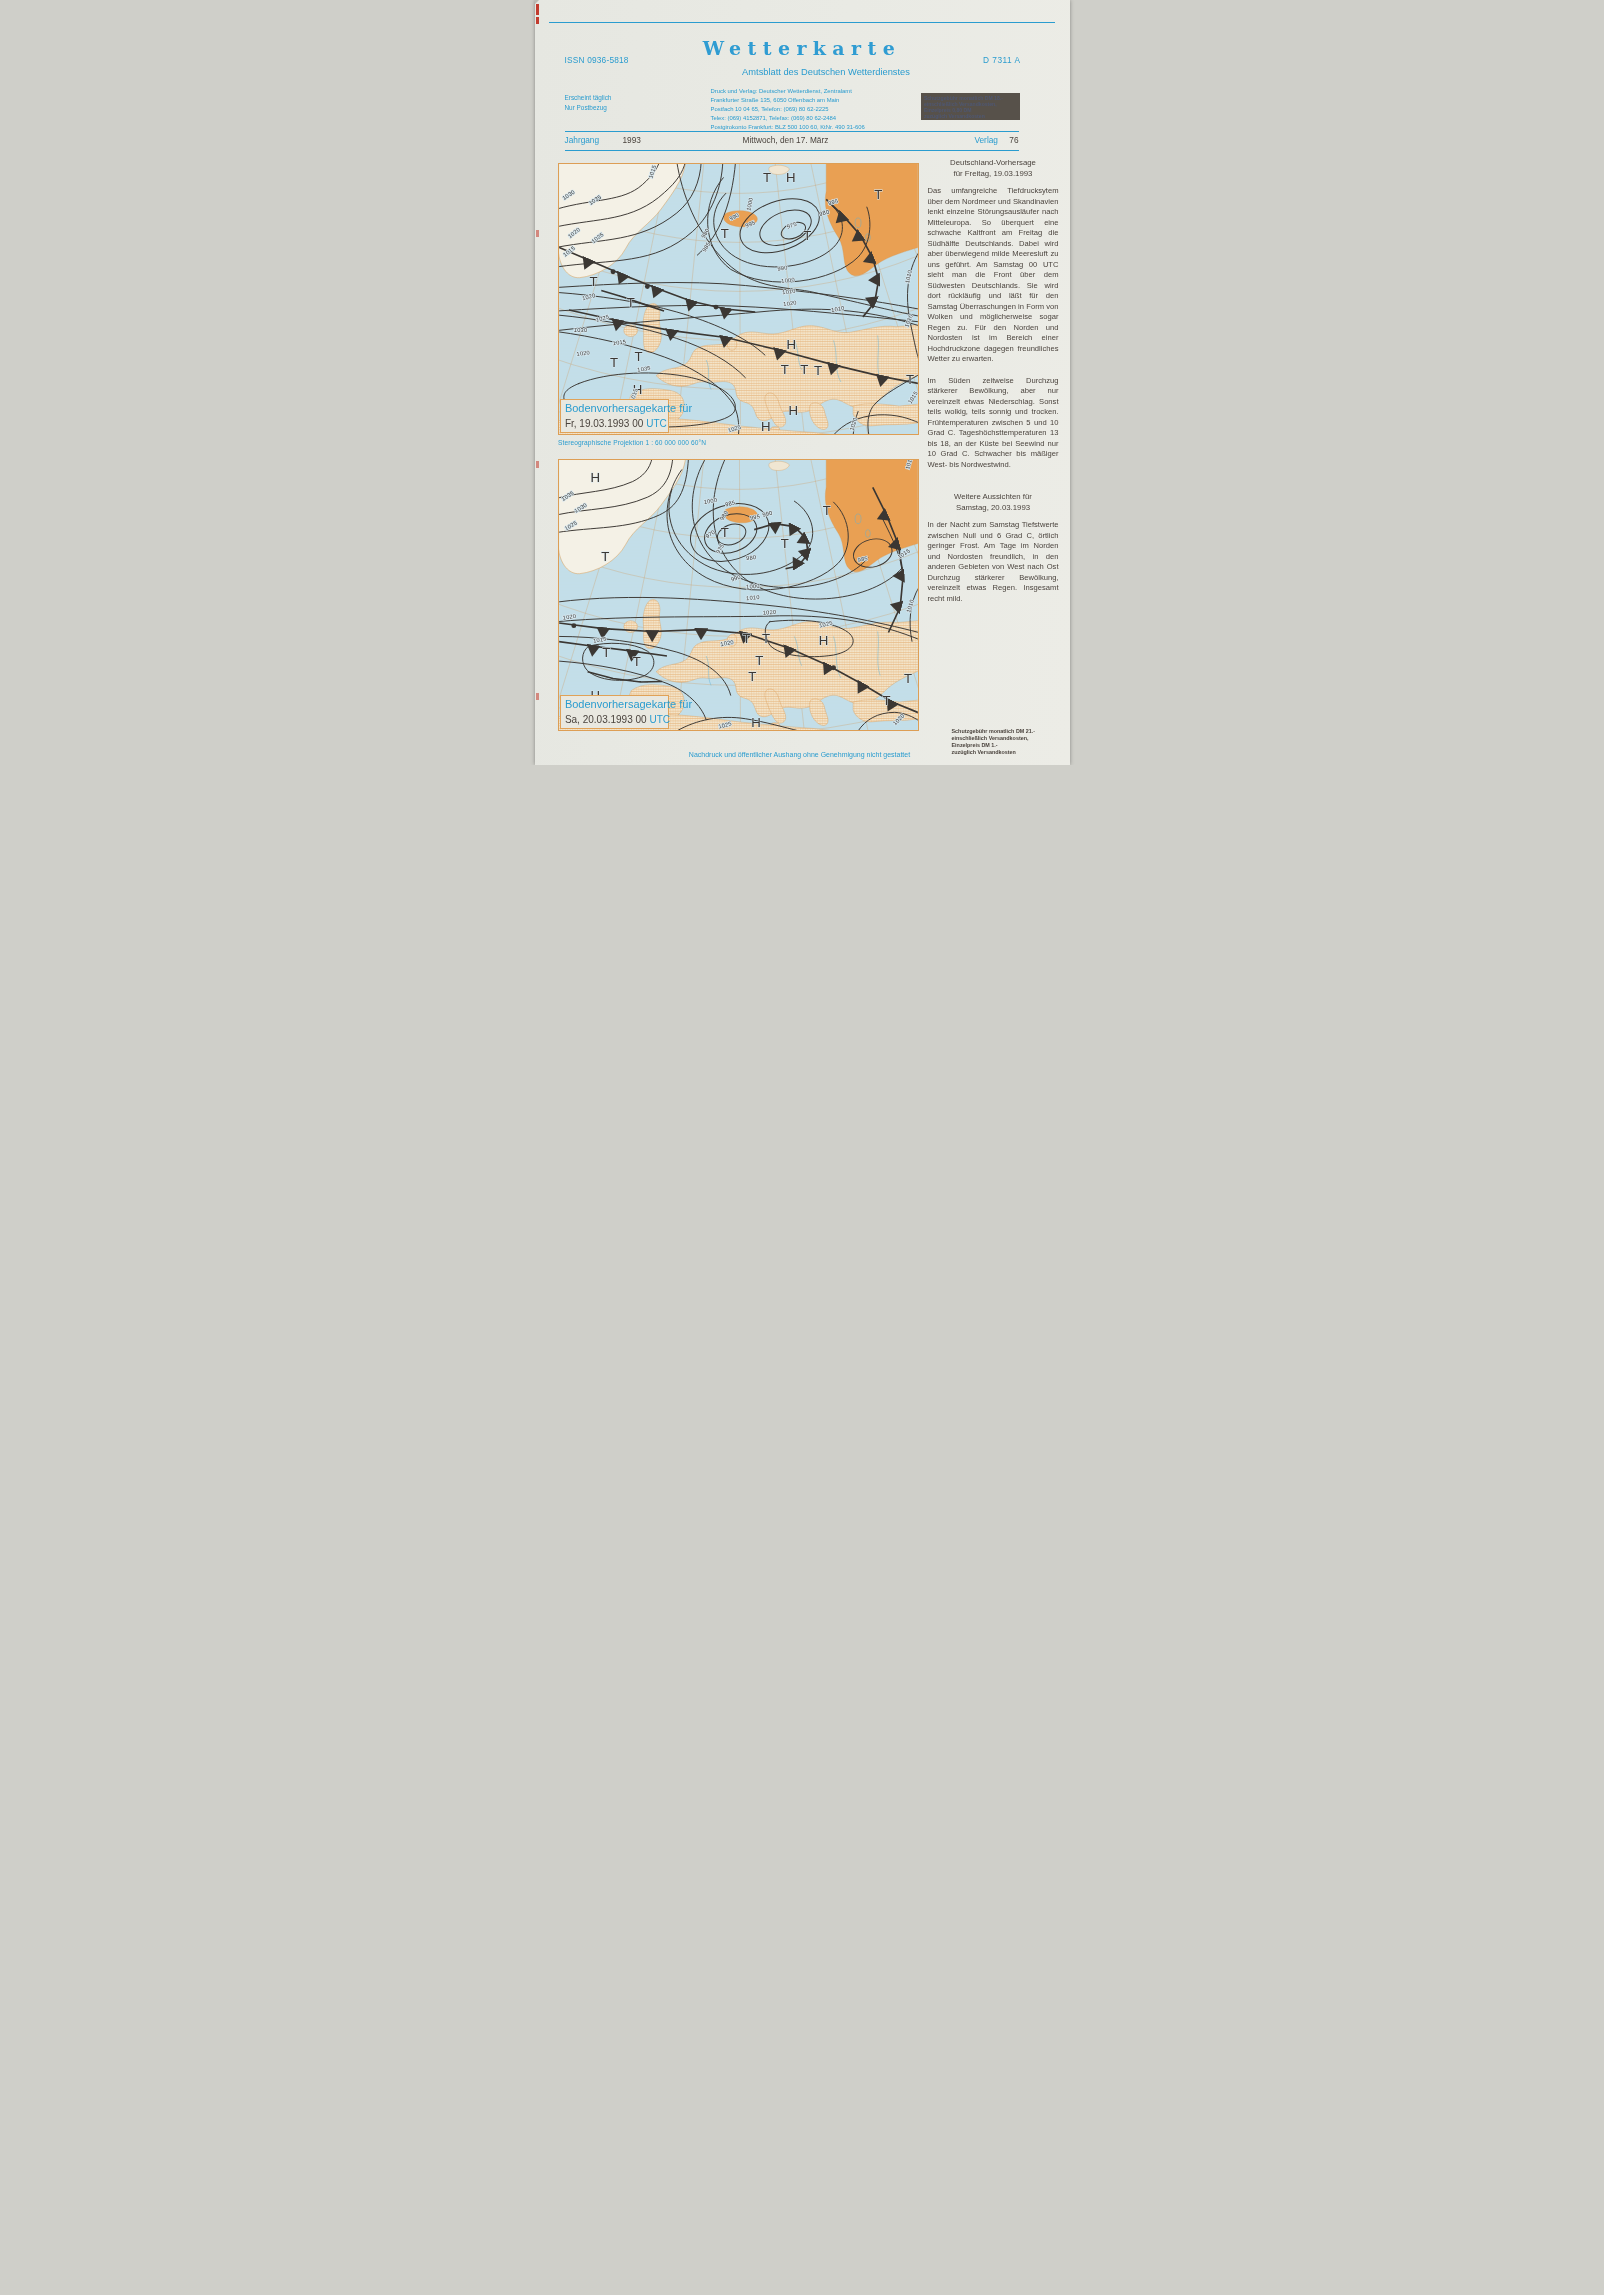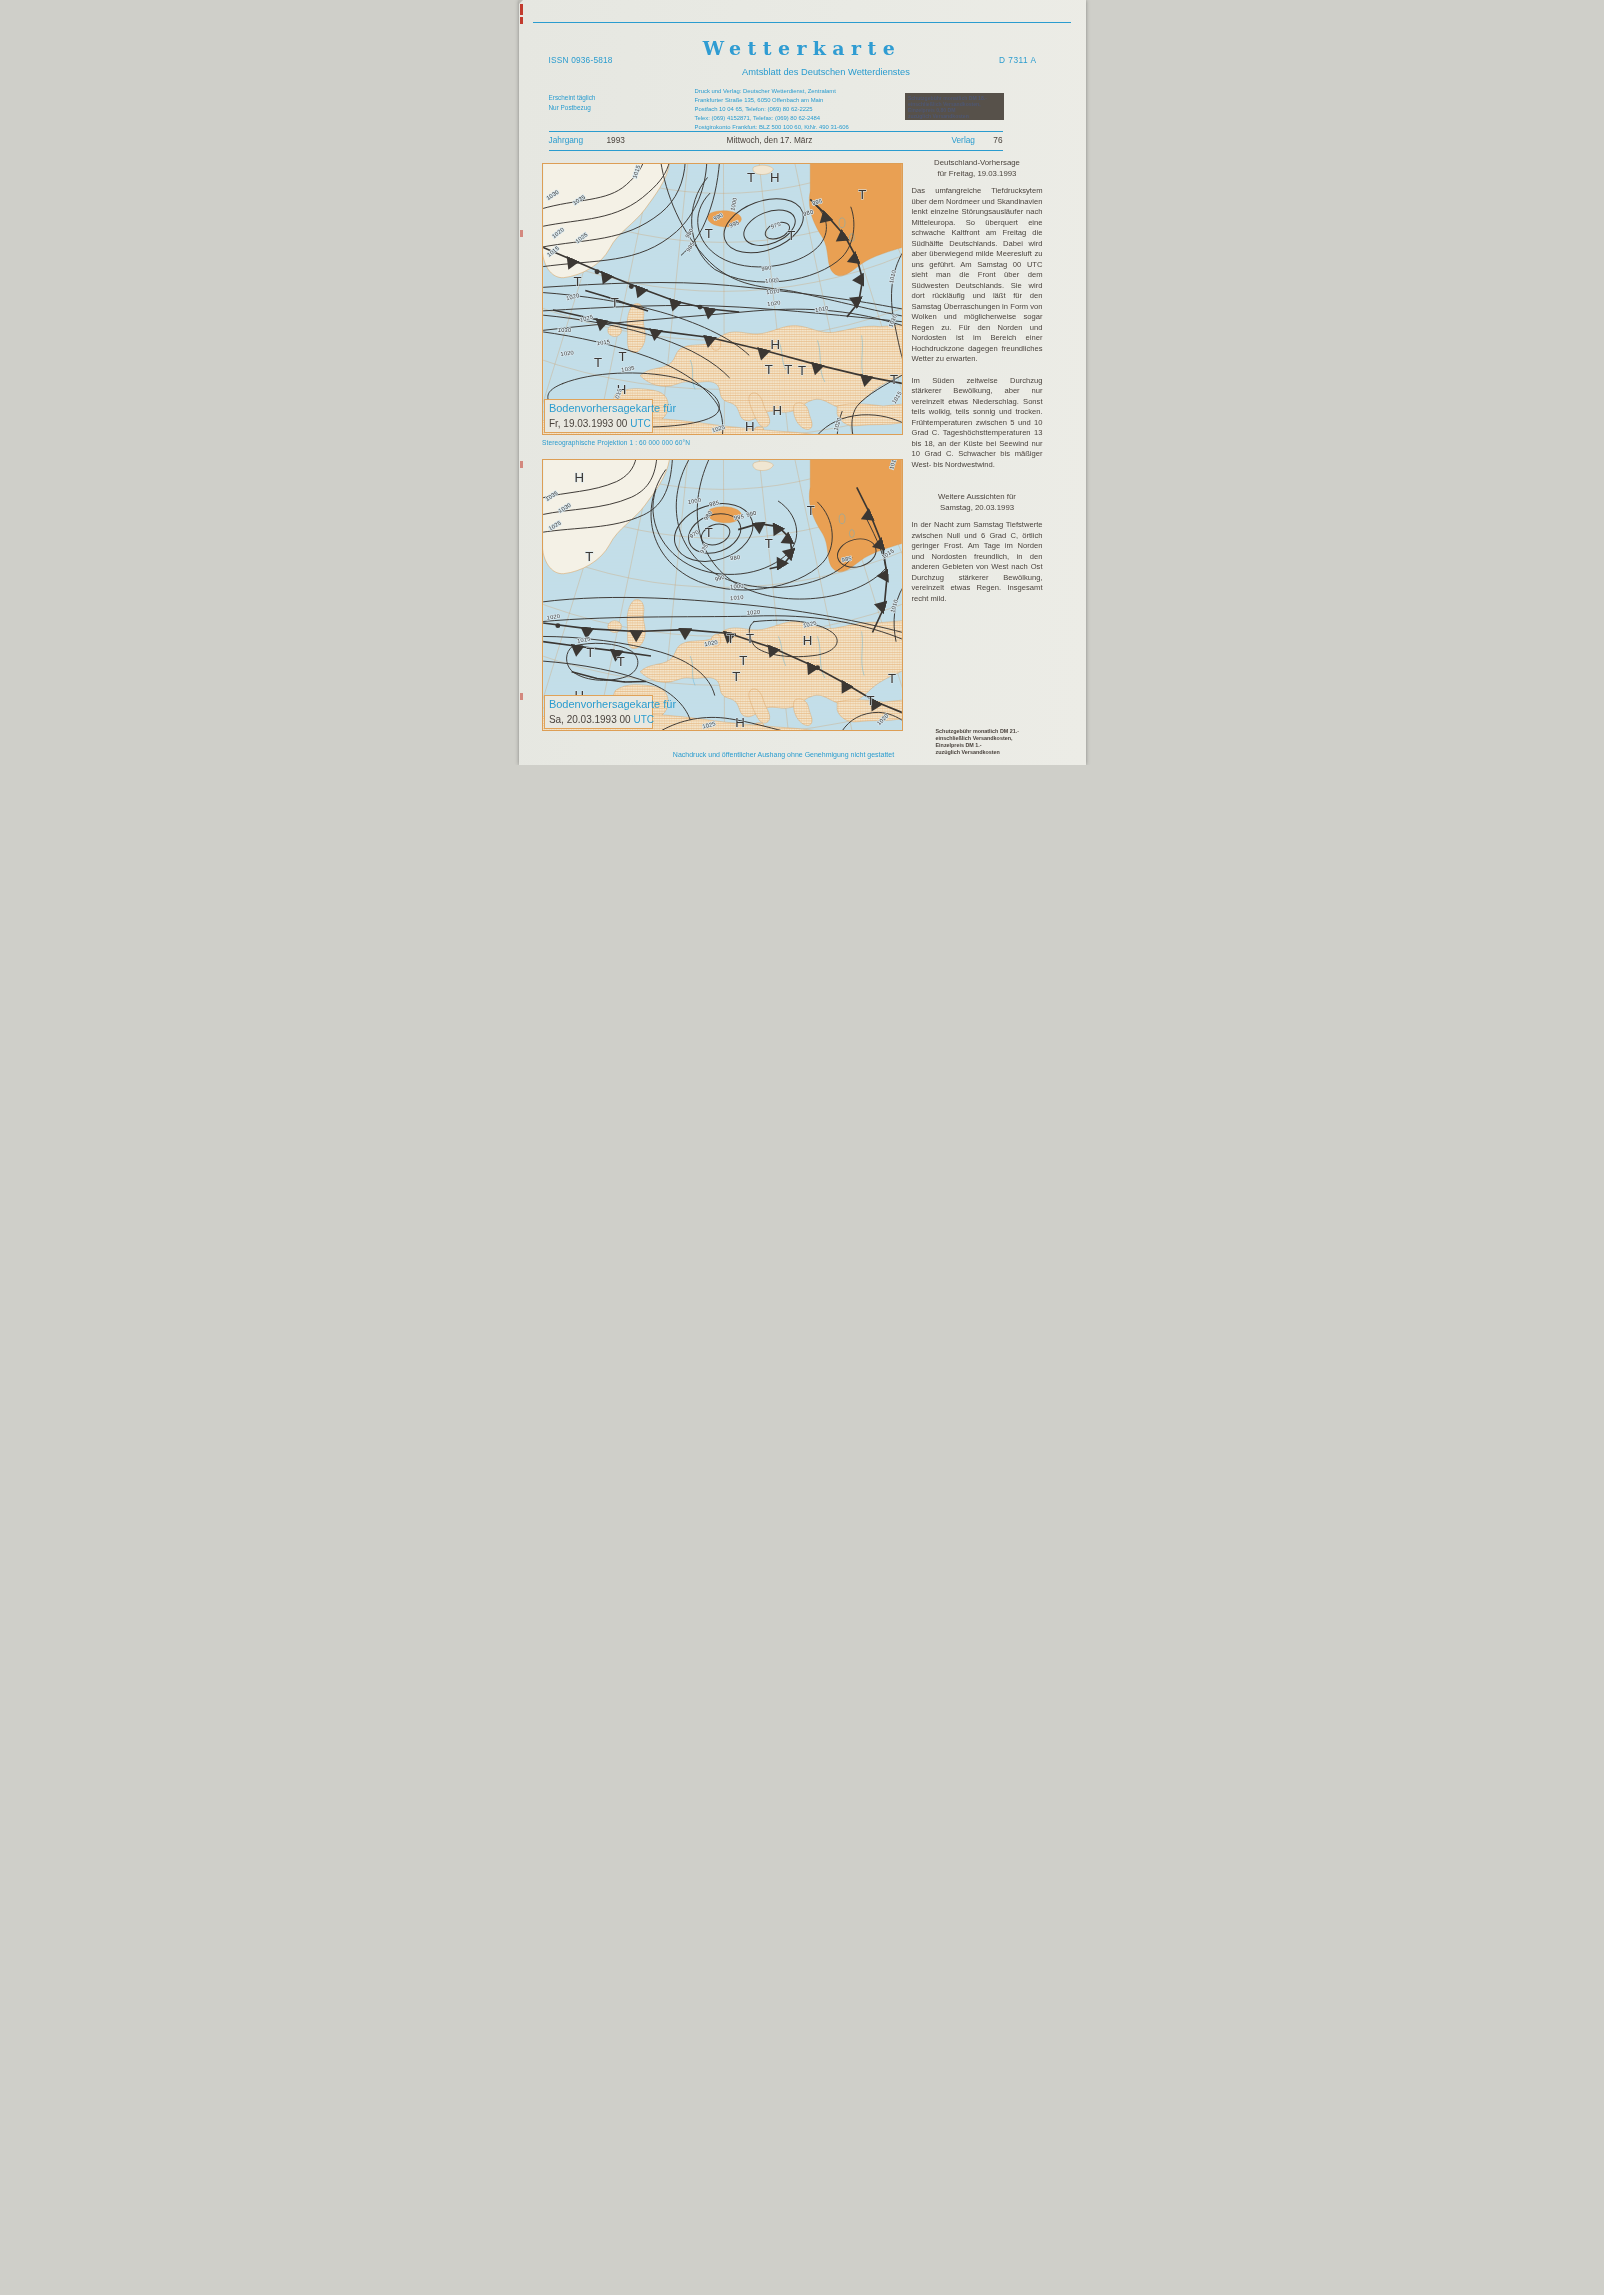"ISSN 0936-5818" .page { padding-left: 32px -> none }
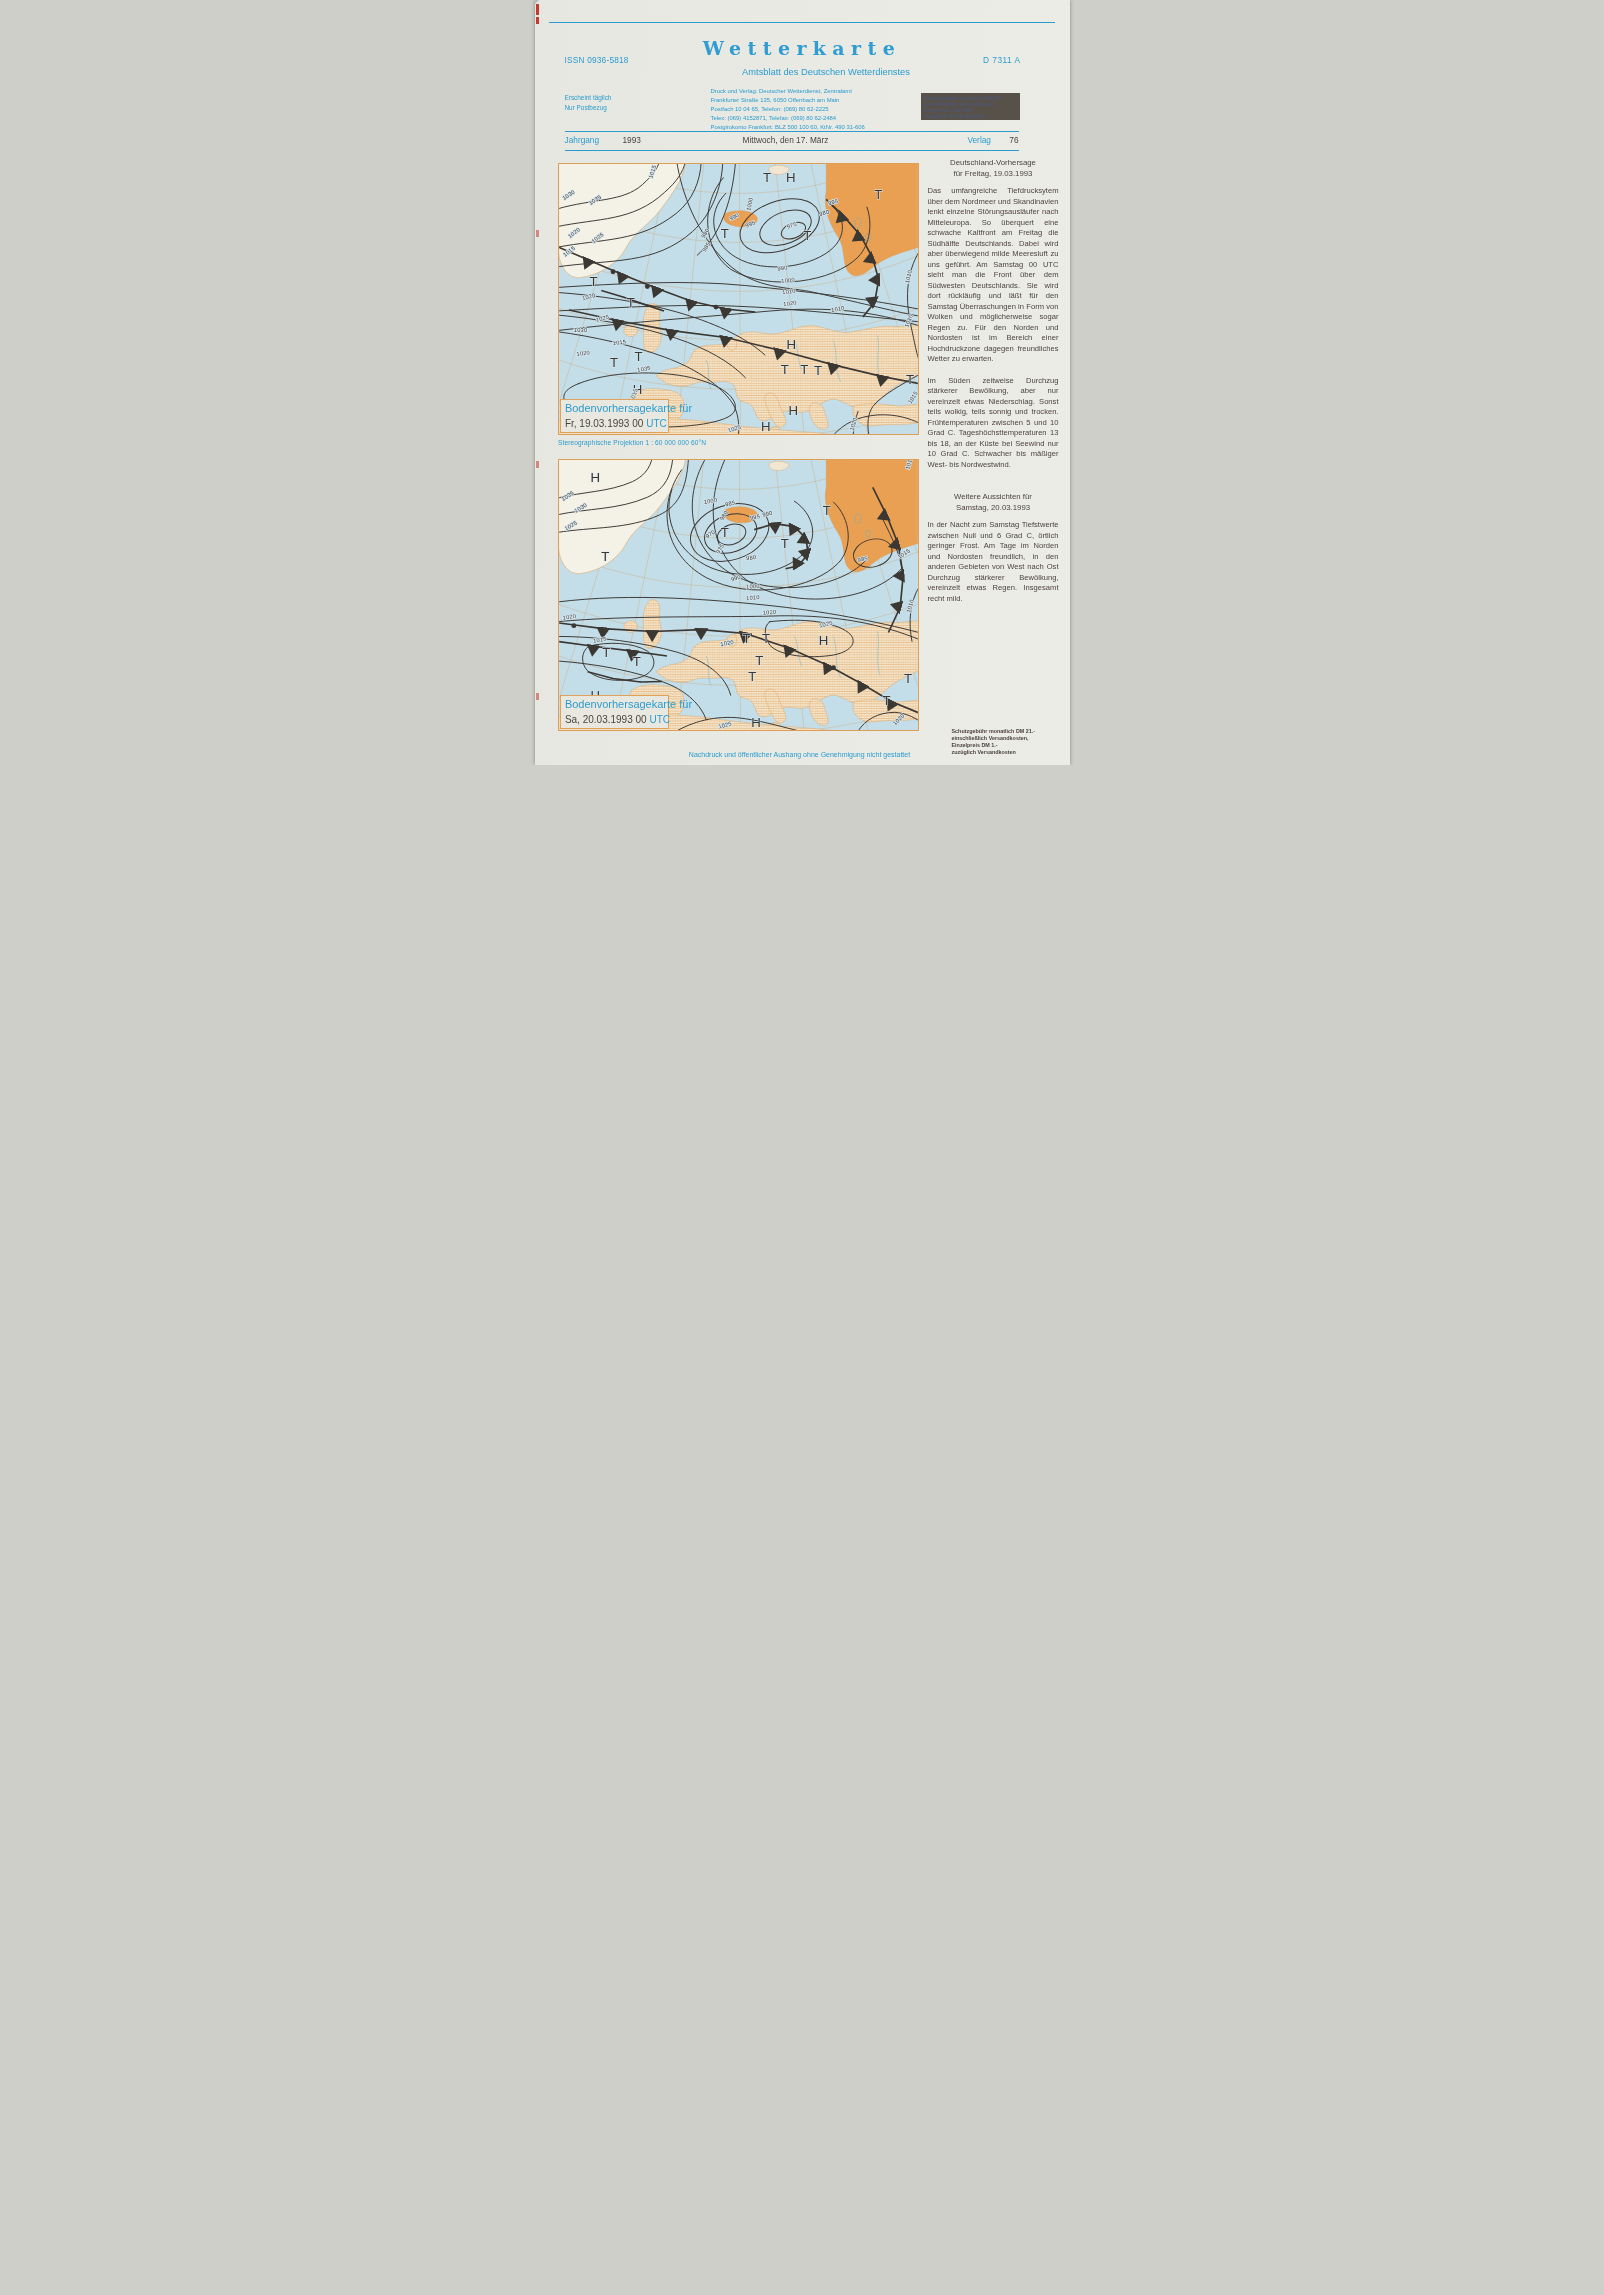"76" span.dark { margin-left: 16px -> 9px }
